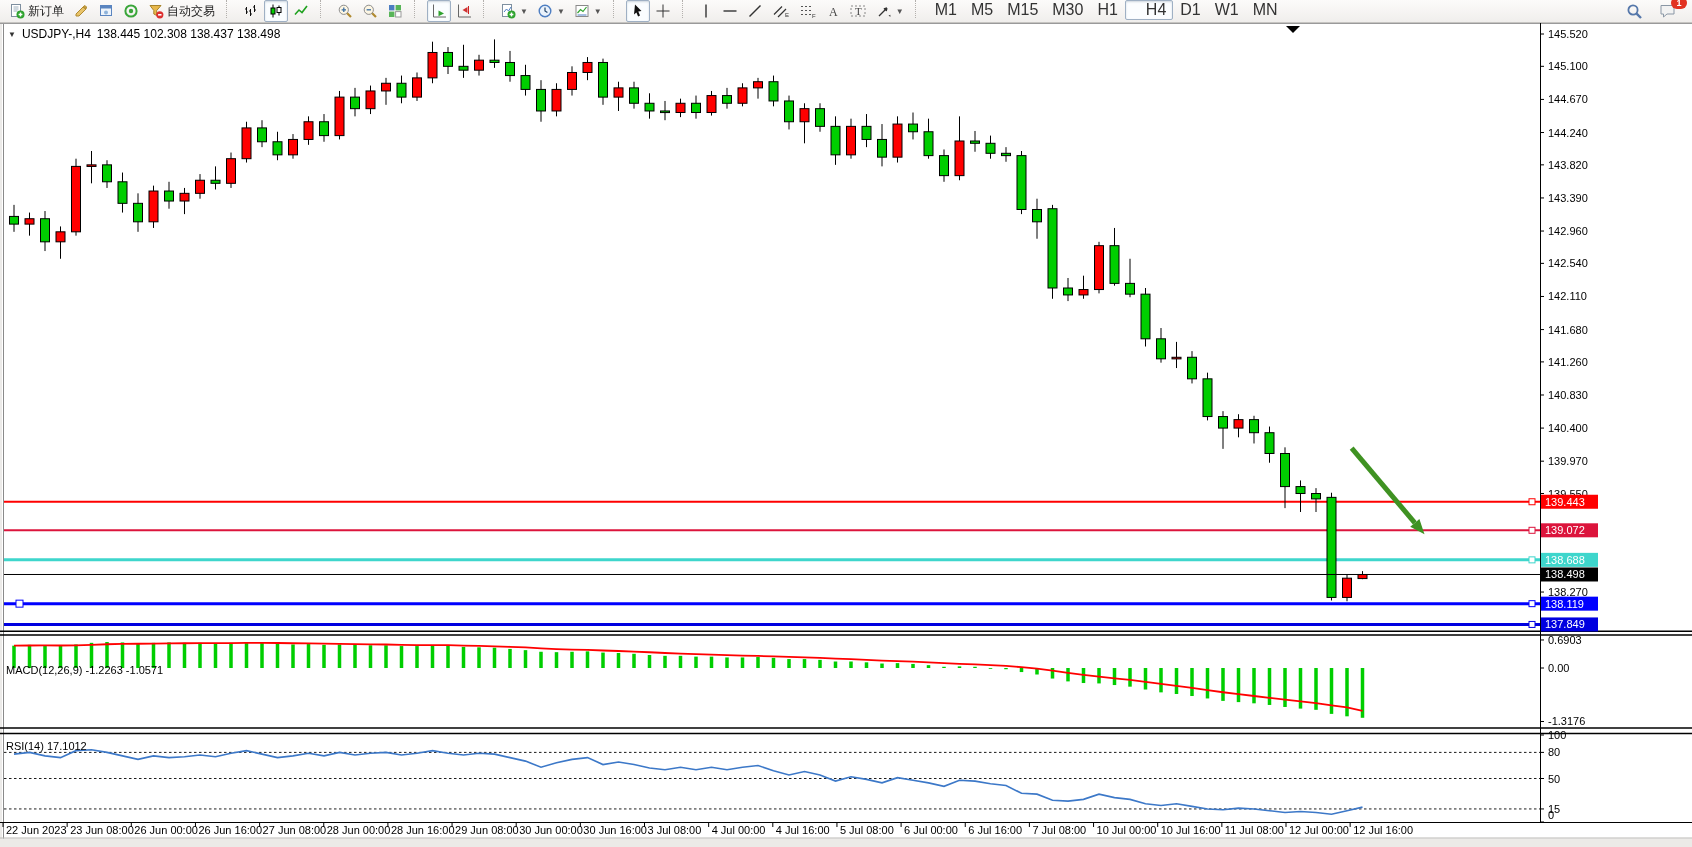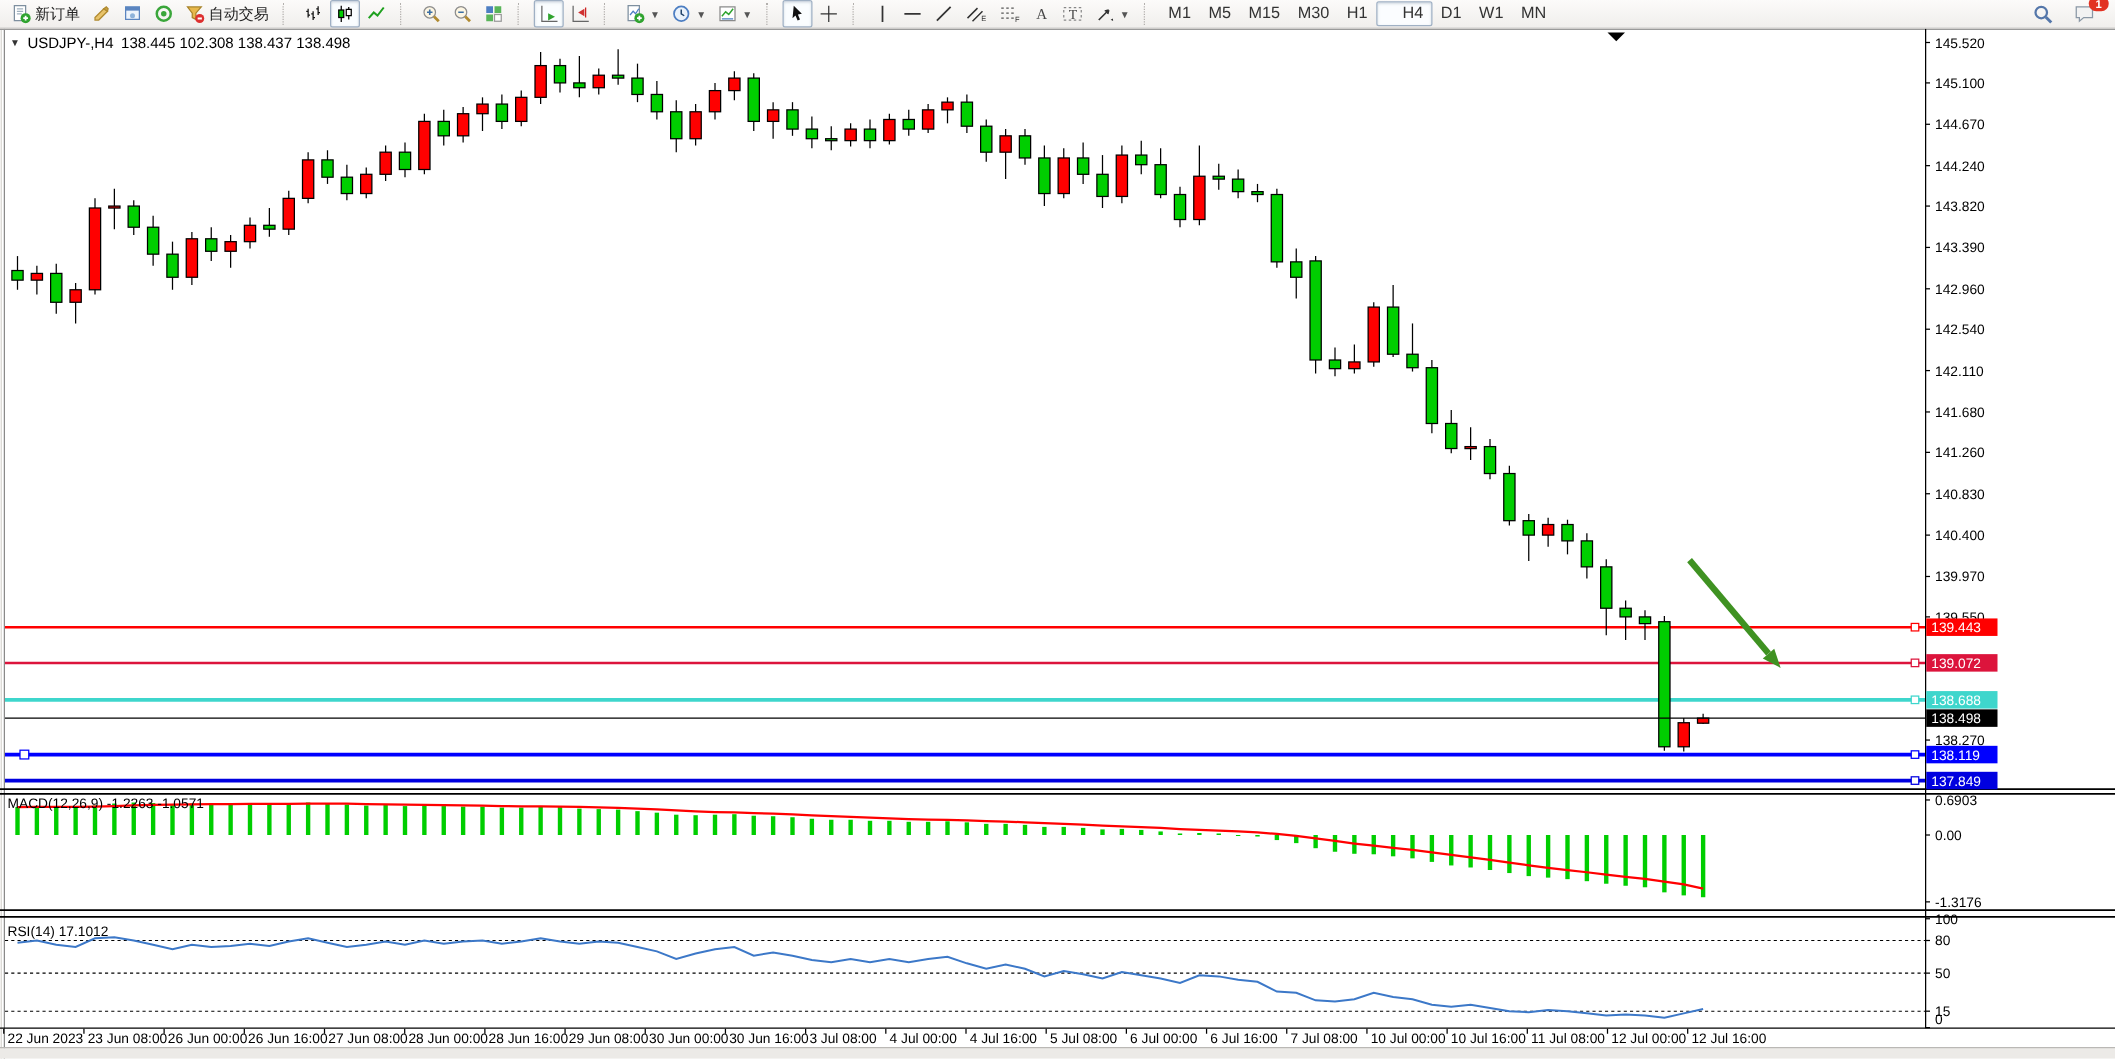"新订单" #toolbar { align-items: center -> none }
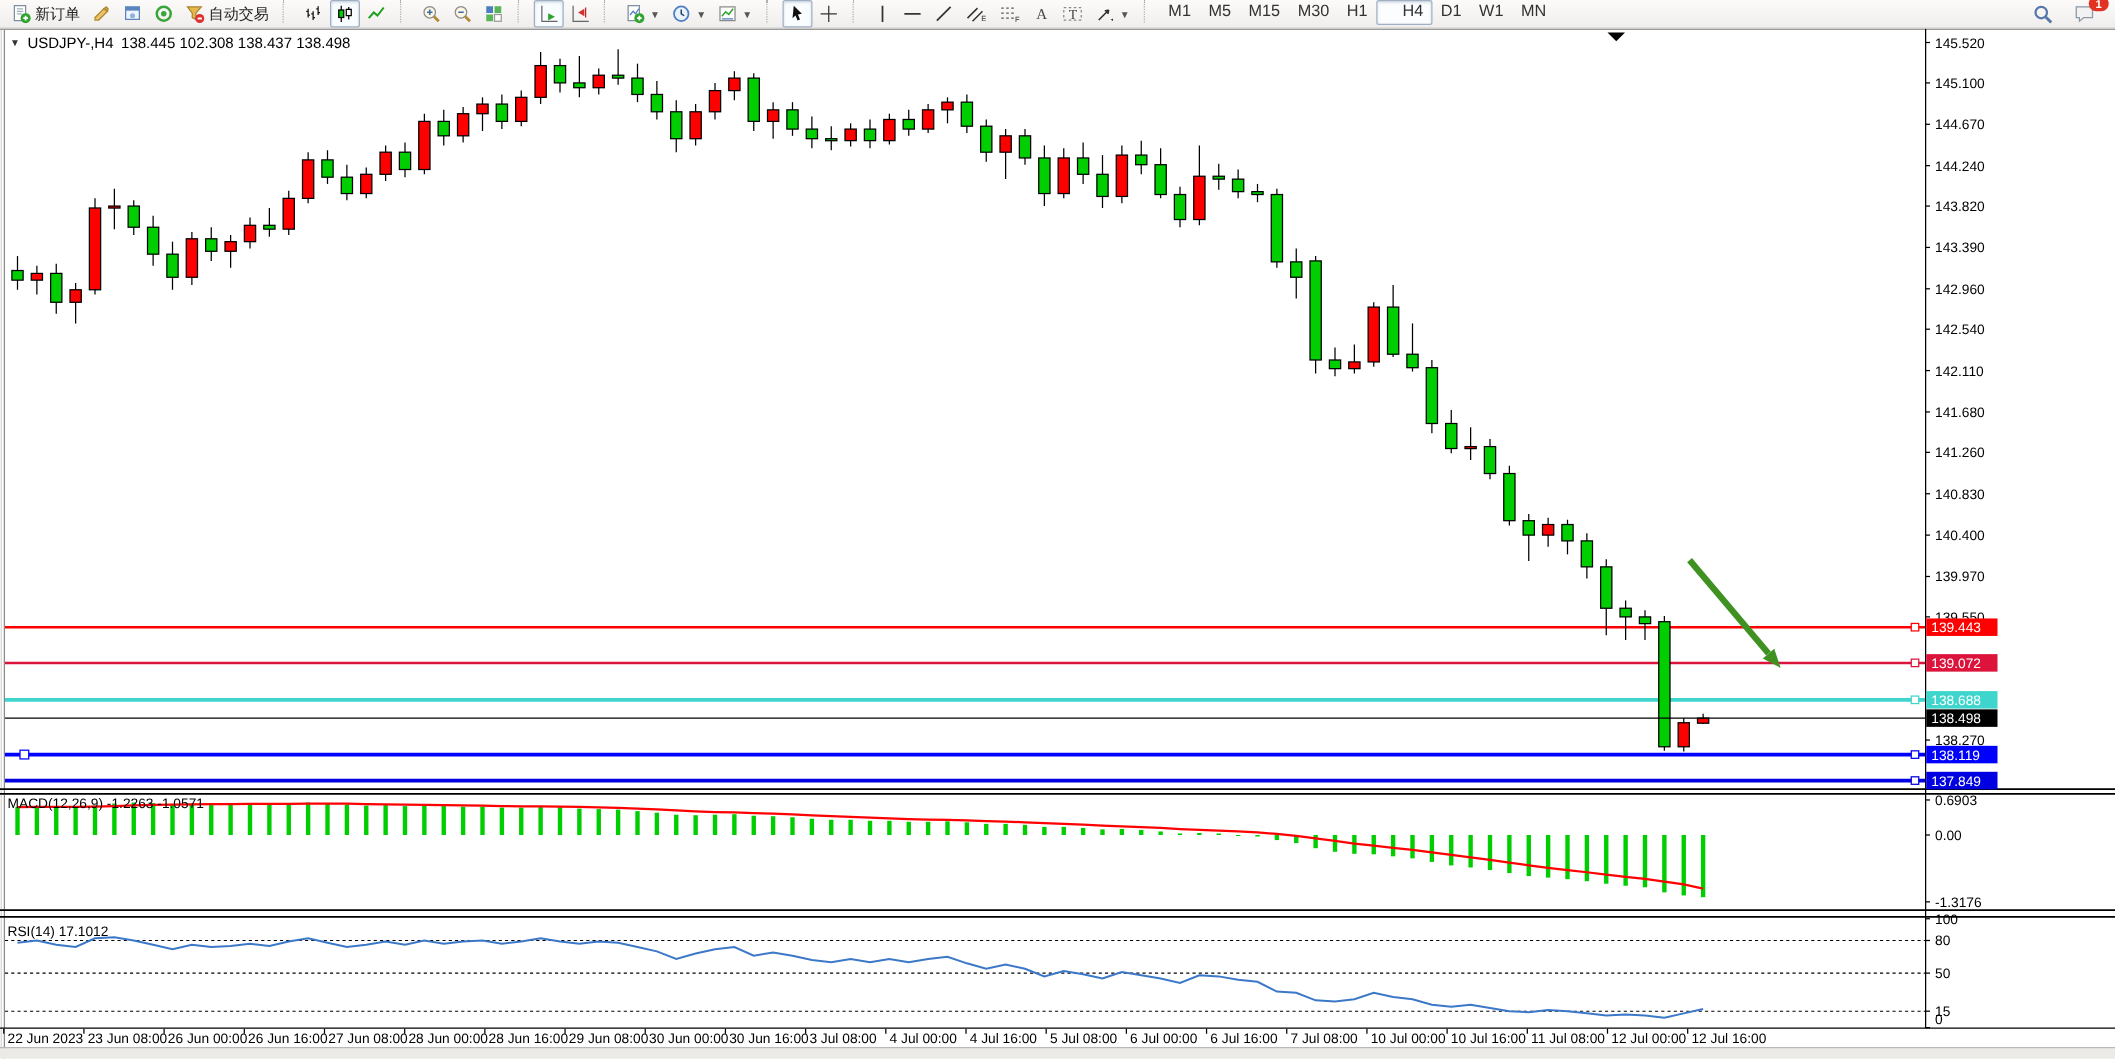"M1" .tf-btn { font-size: 13px -> 16px }
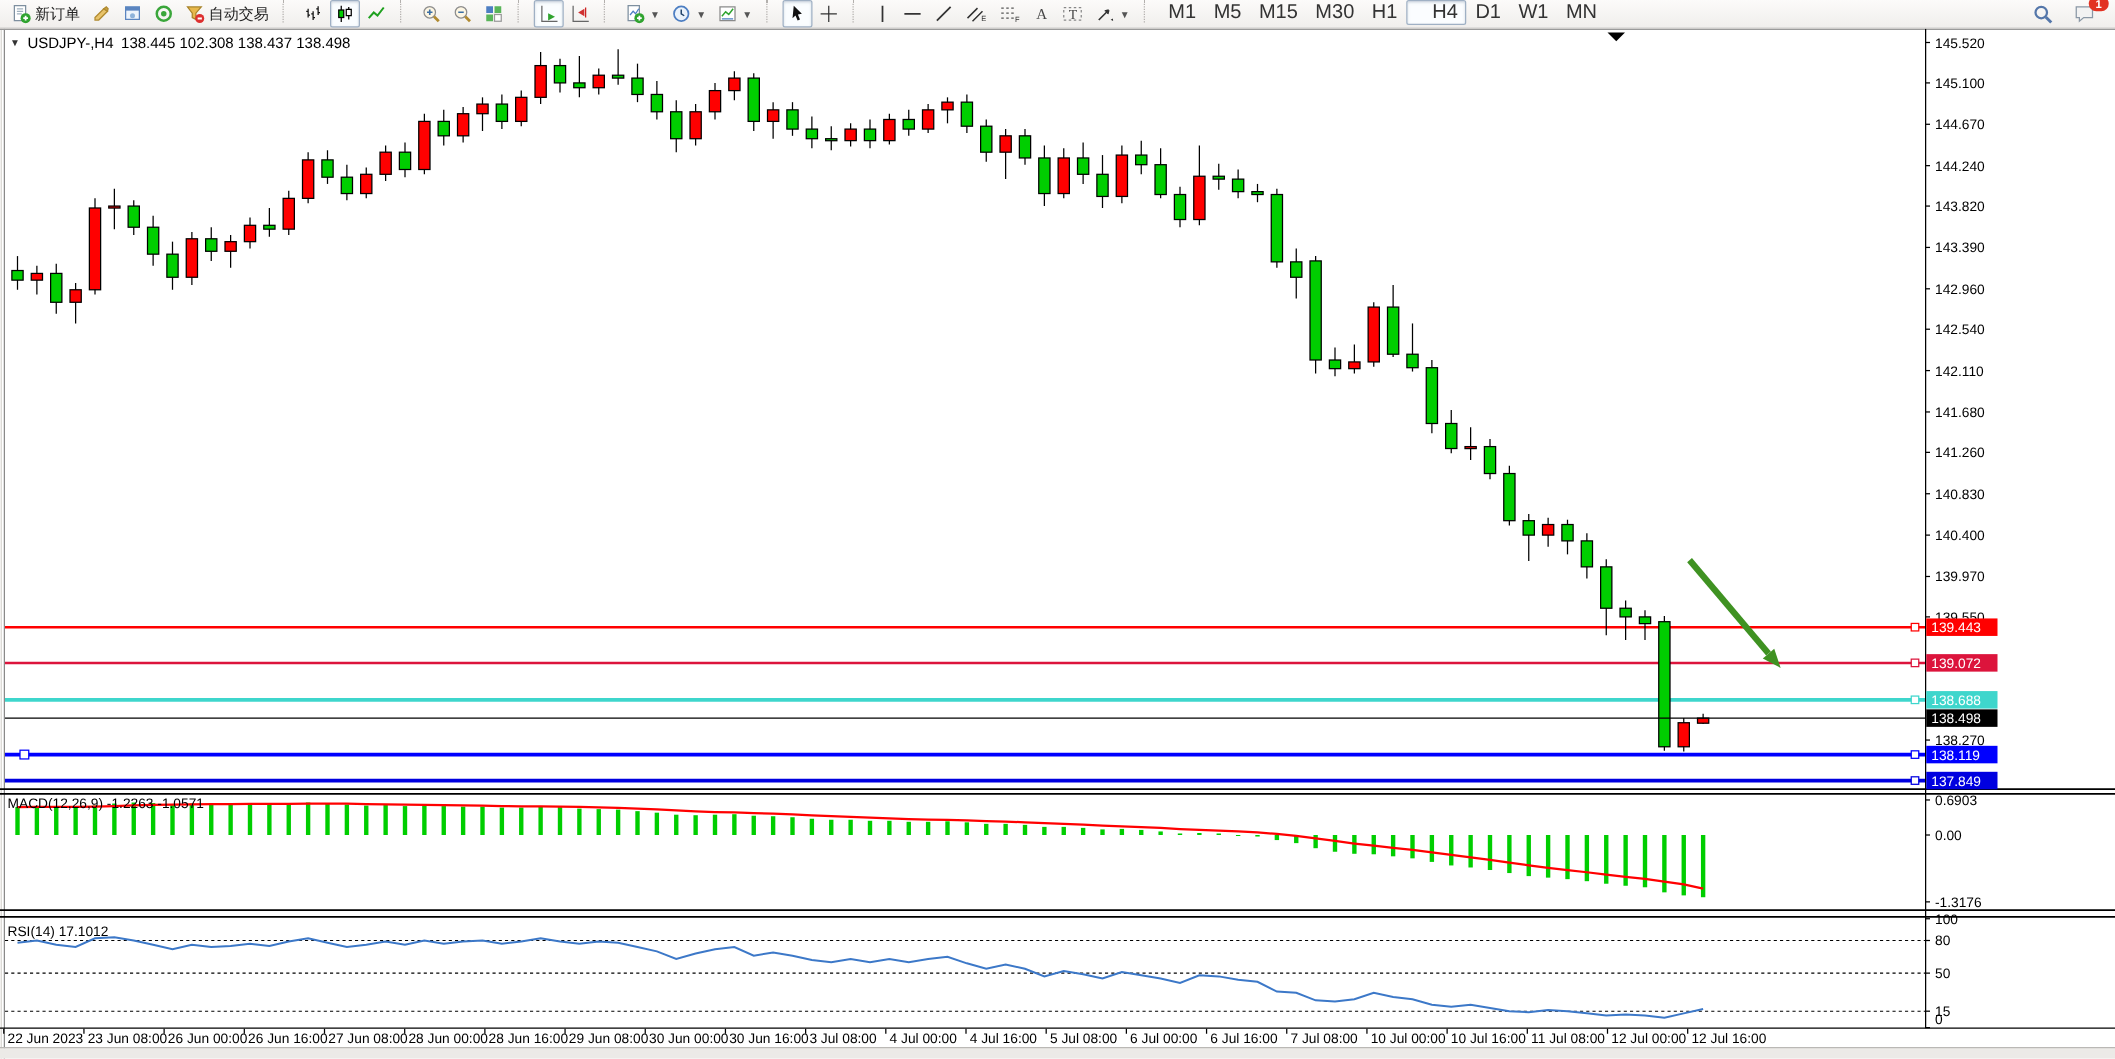"MACD(12,26,9) -1.2263 -1.0571" #macd-label { top: 637px -> 664px }
